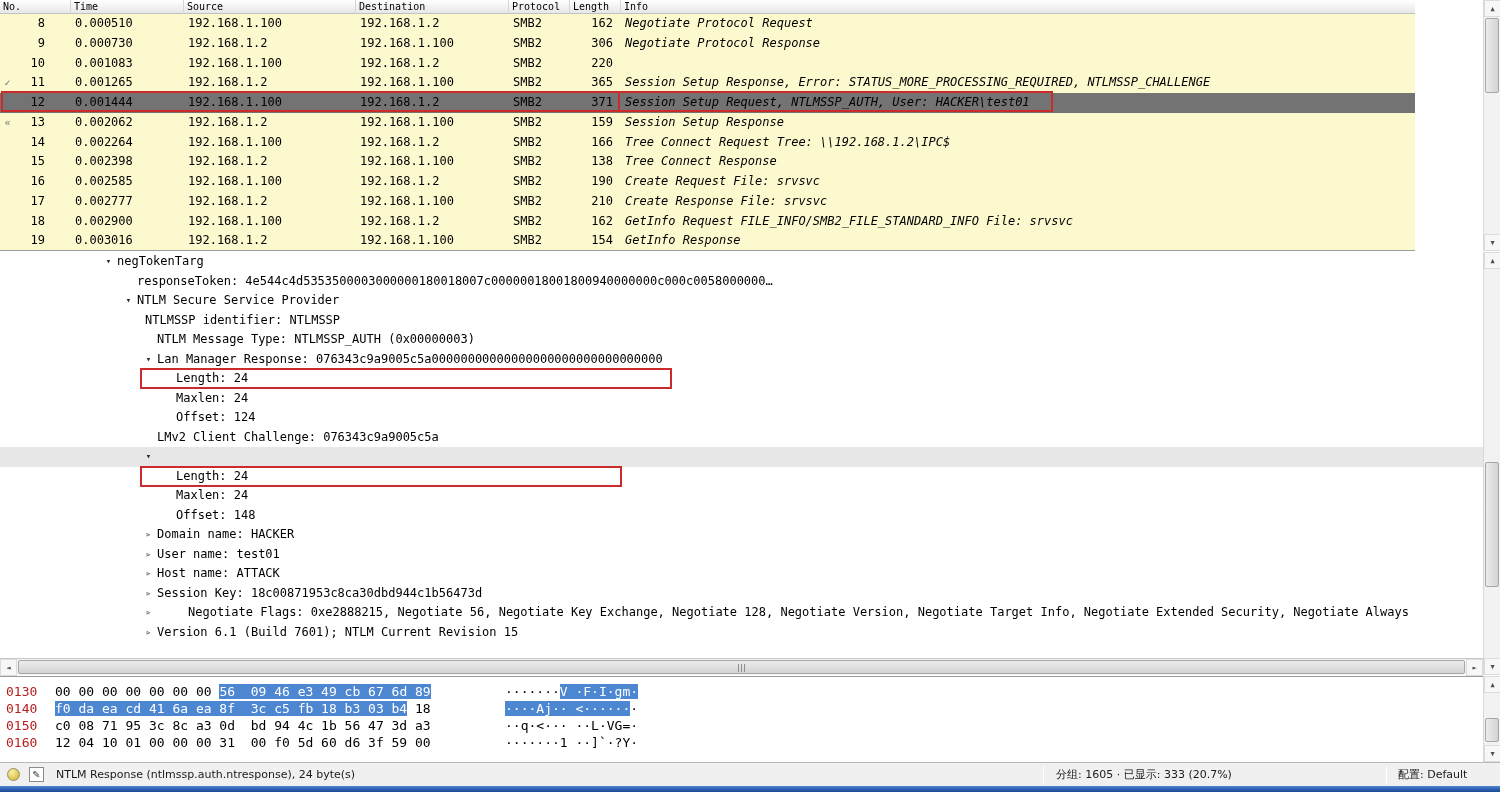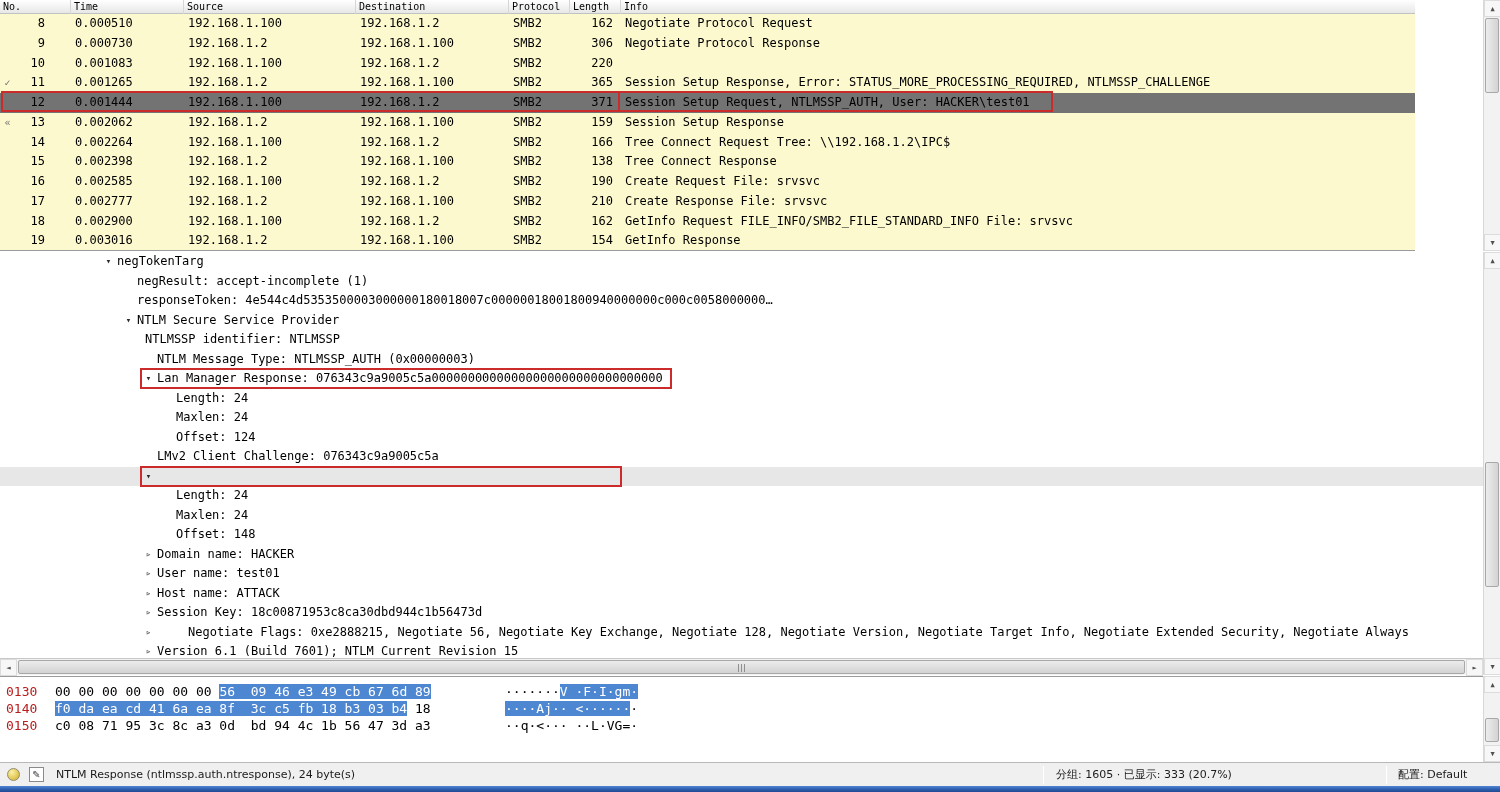"Negotiate Protocol Request" .c-info { font-style: none -> italic }
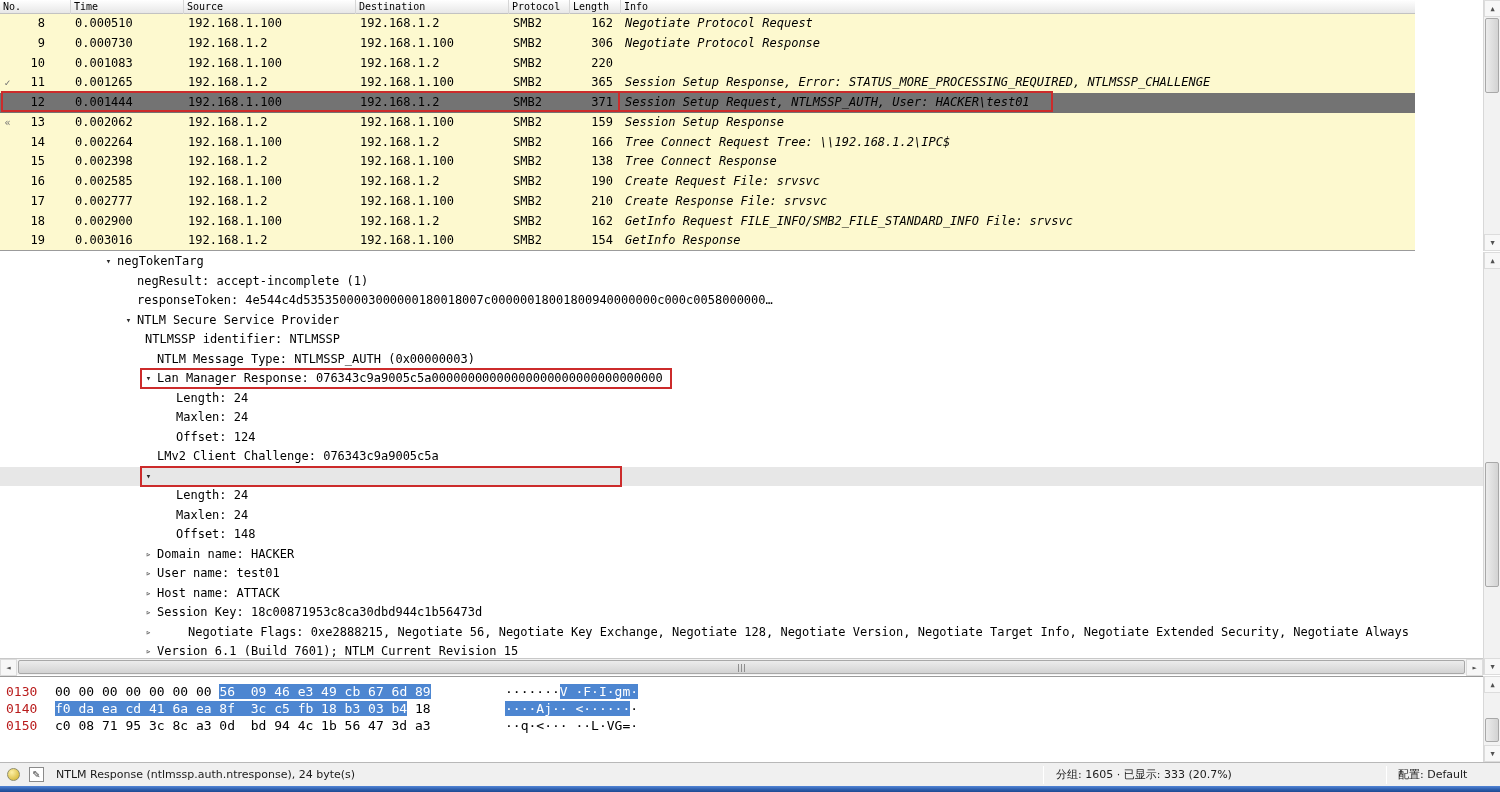"negResult: accept-incomplete (1)" div.drow { html: <div><span>negResult: accept-incomplete (1)</span></div> -> none }
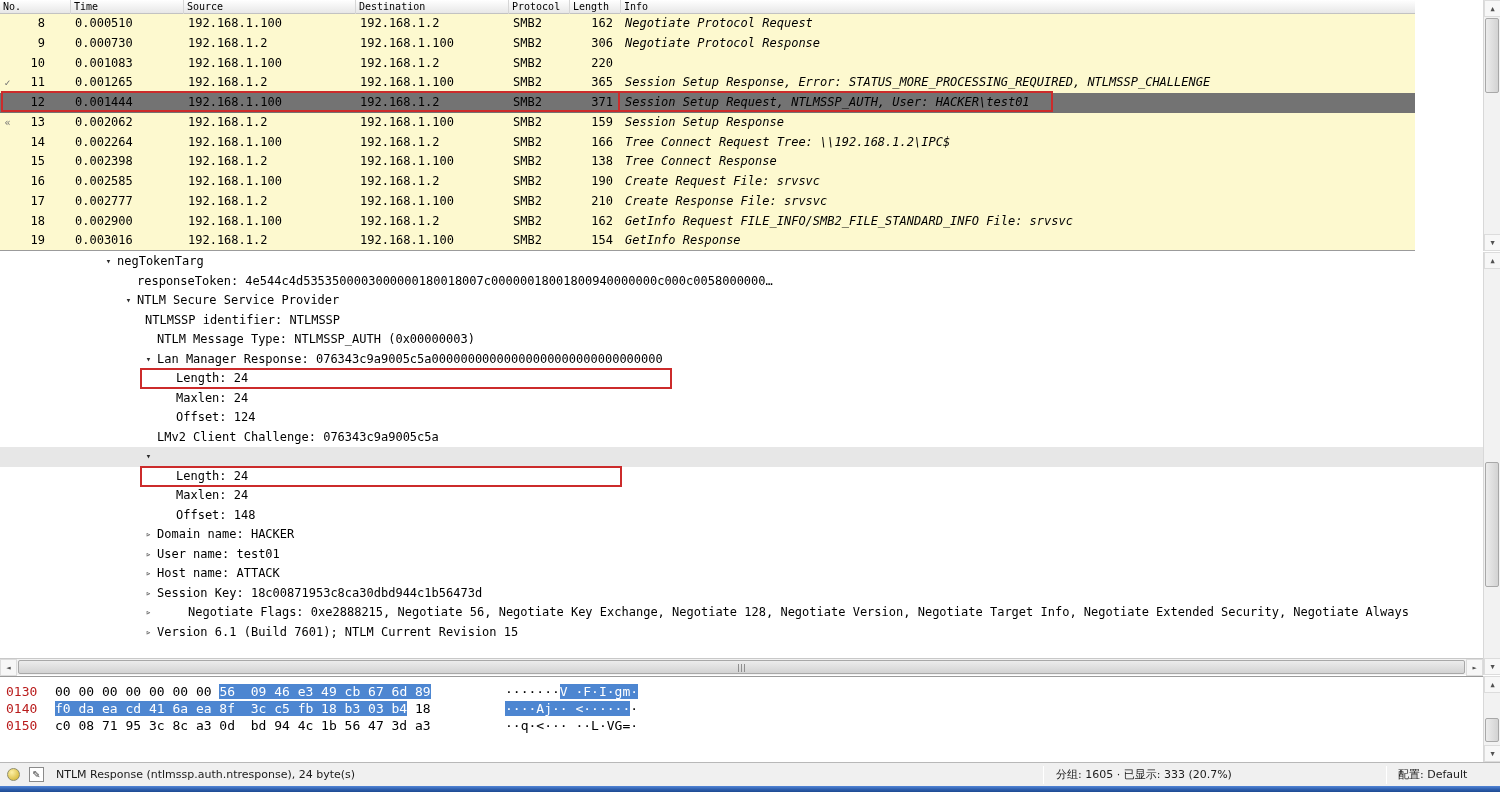"0160" div.hexrow { html: none -> <div><span>0160</span><span><span>12 04 10 01 00 00 00 31 00 f0 5d 60 d6 3f 59 00</span></span><span><span>·······1 ··]`·?Y·</span></span></div> }
